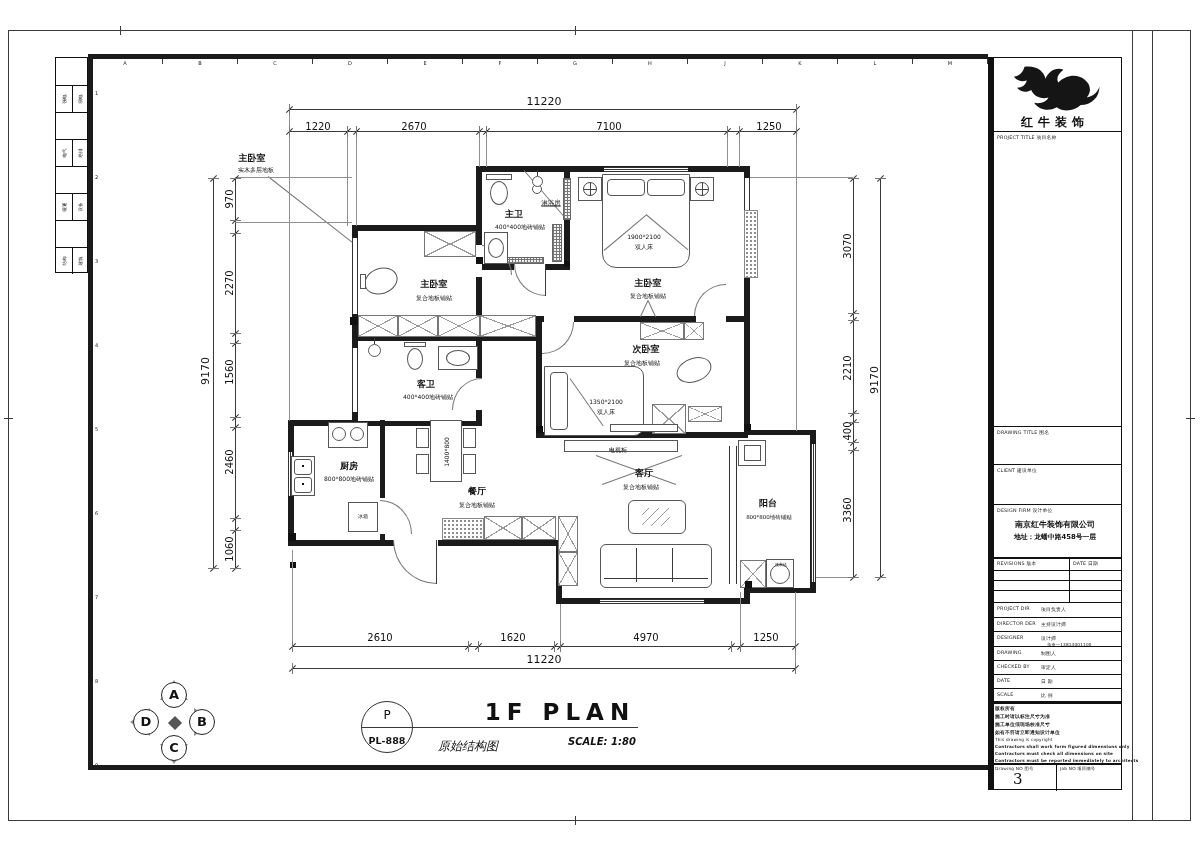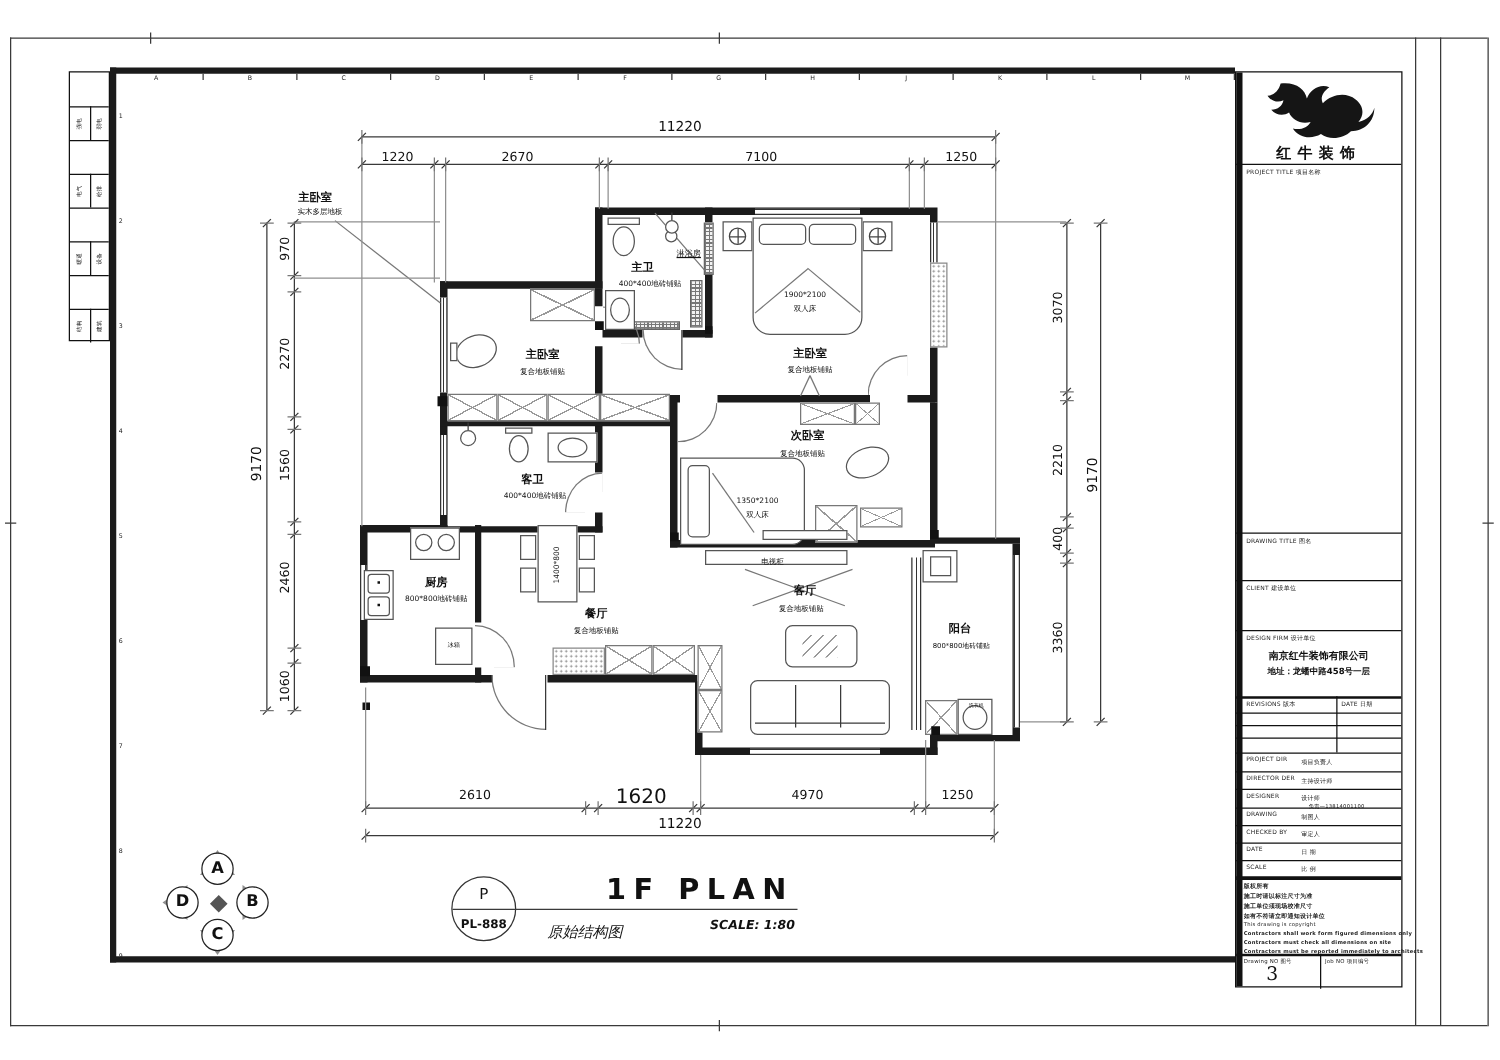"1620" div.lbl { font-size: 16px -> 10px }
